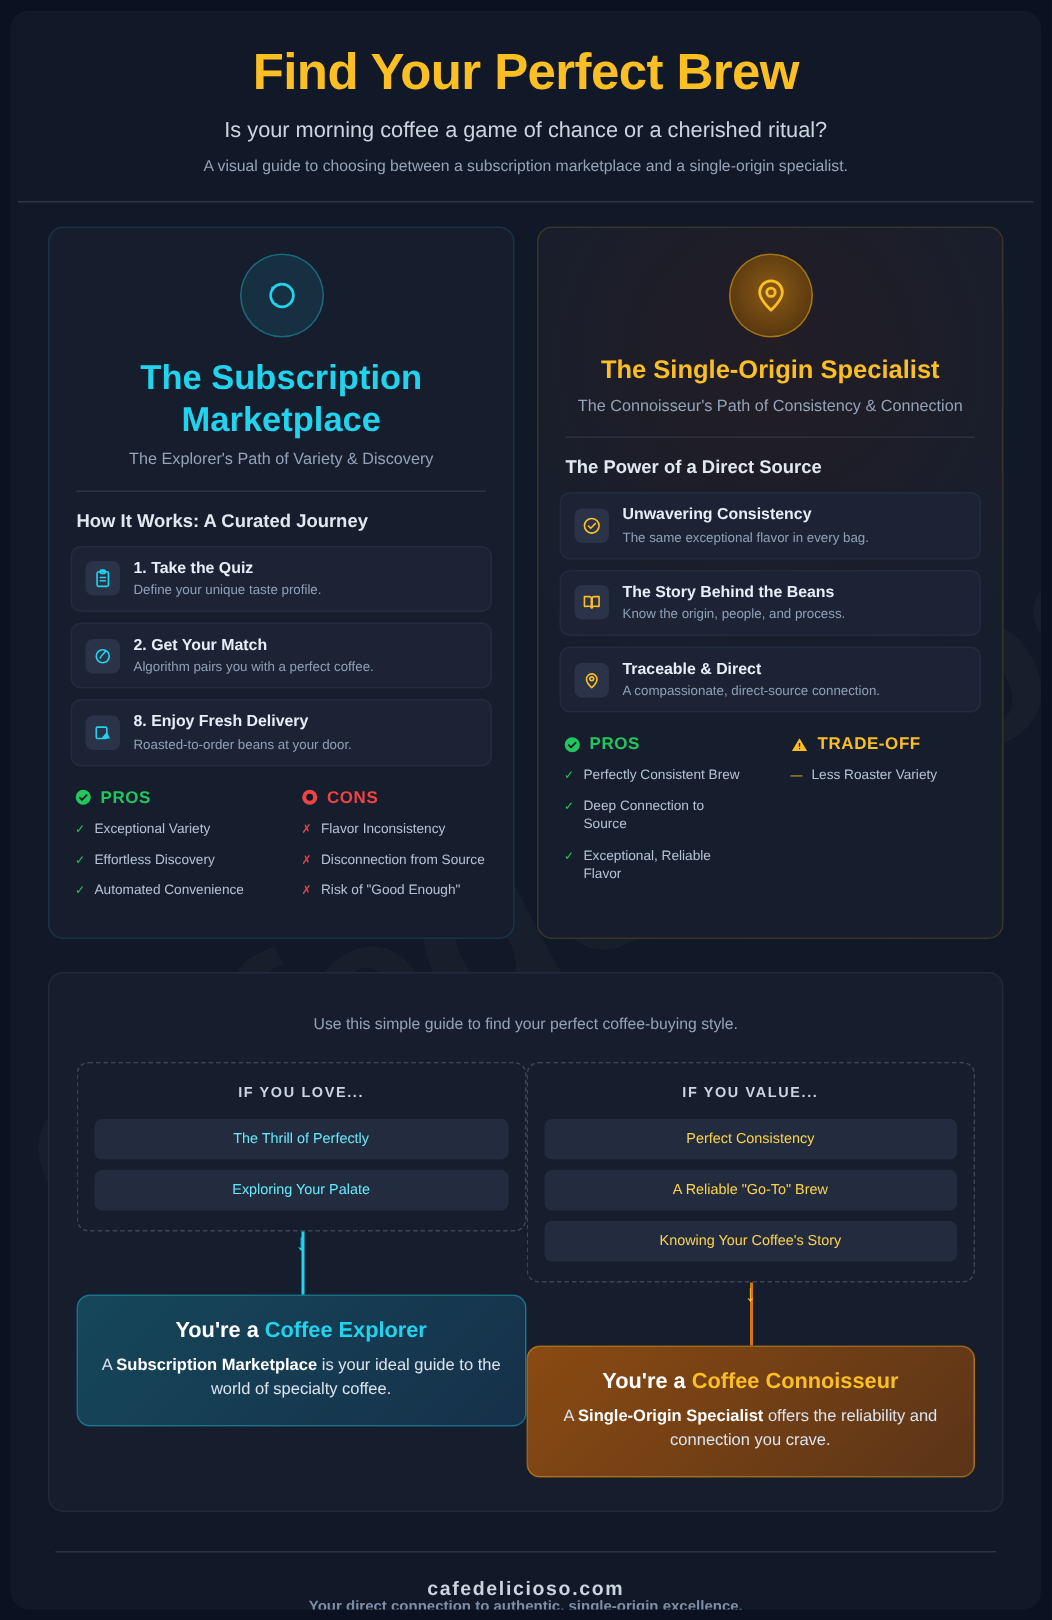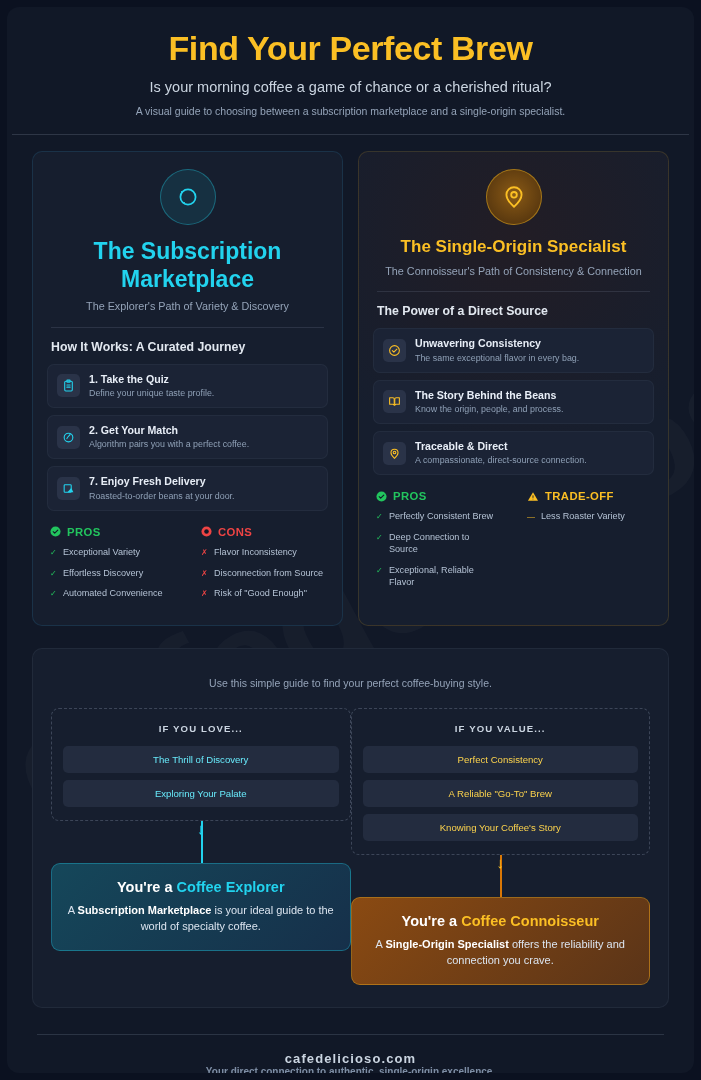"7. Enjoy Fresh Delivery" div.step-t { text: 7 -> 8 }
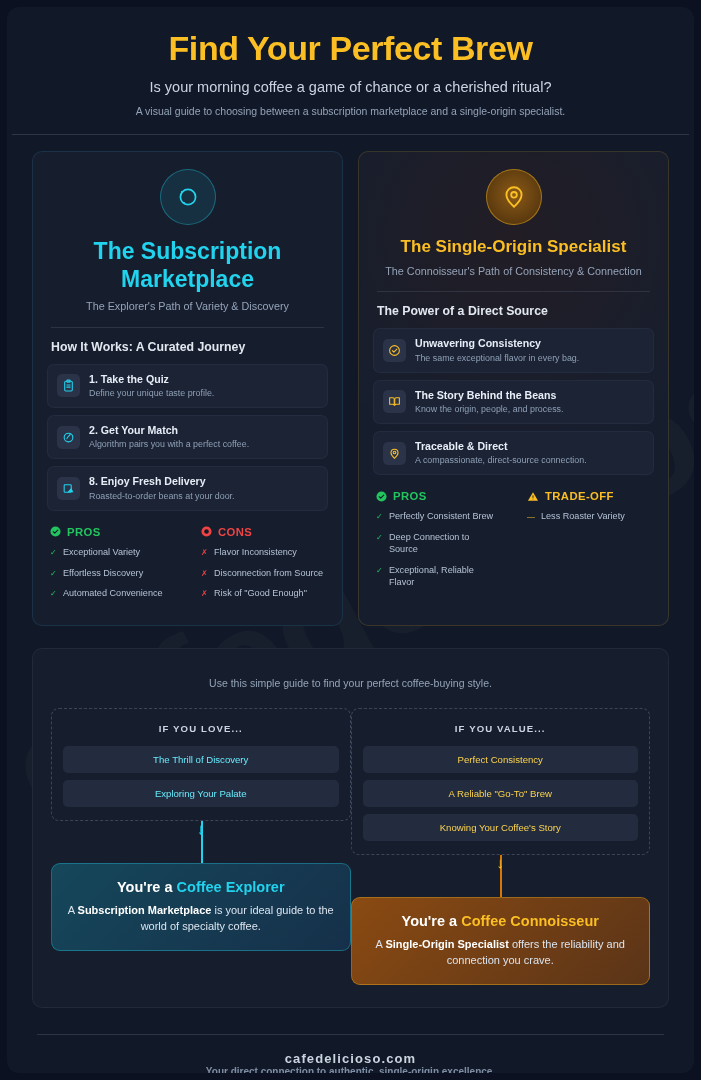"The Thrill of Discovery" div.chip { text: Discovery -> Perfectly }
